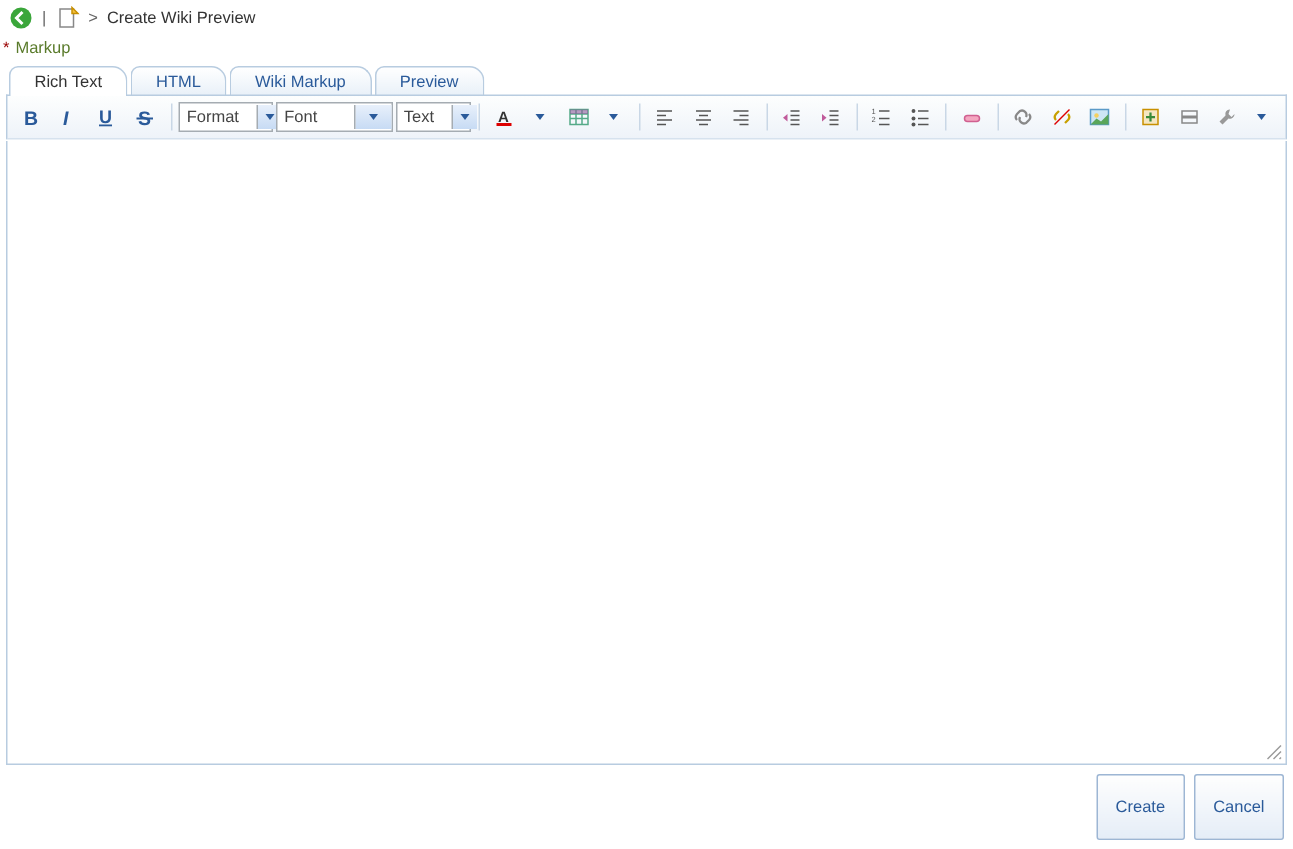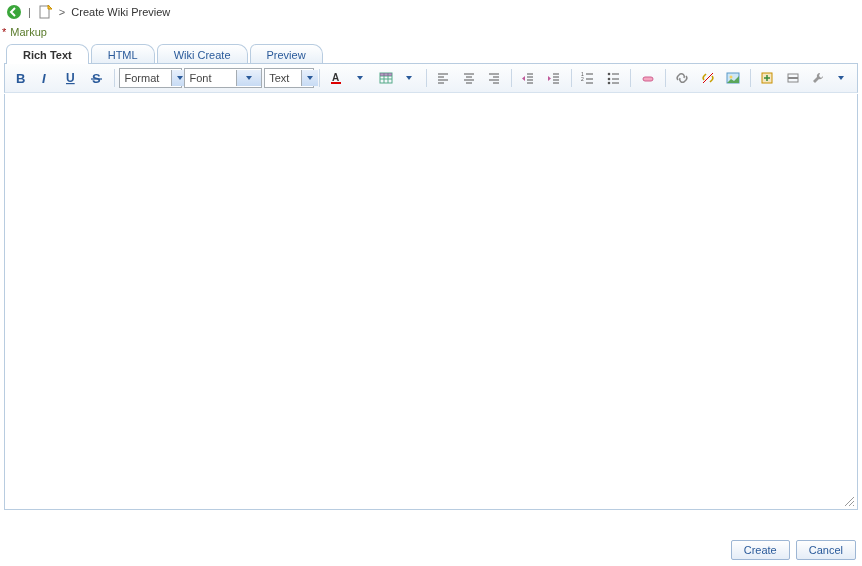"Rich Text" .tab.active { font-weight: bold -> normal }
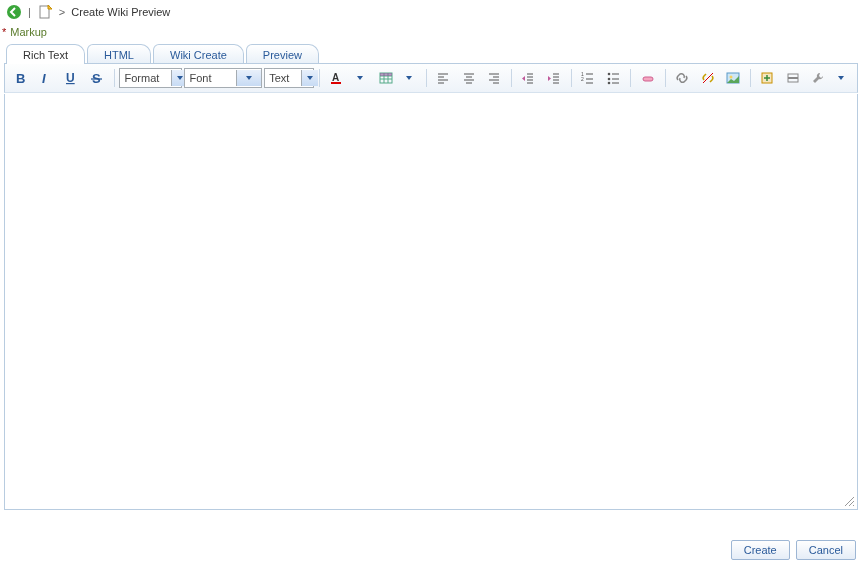"Wiki Create" div.tab { text: Create -> Markup }
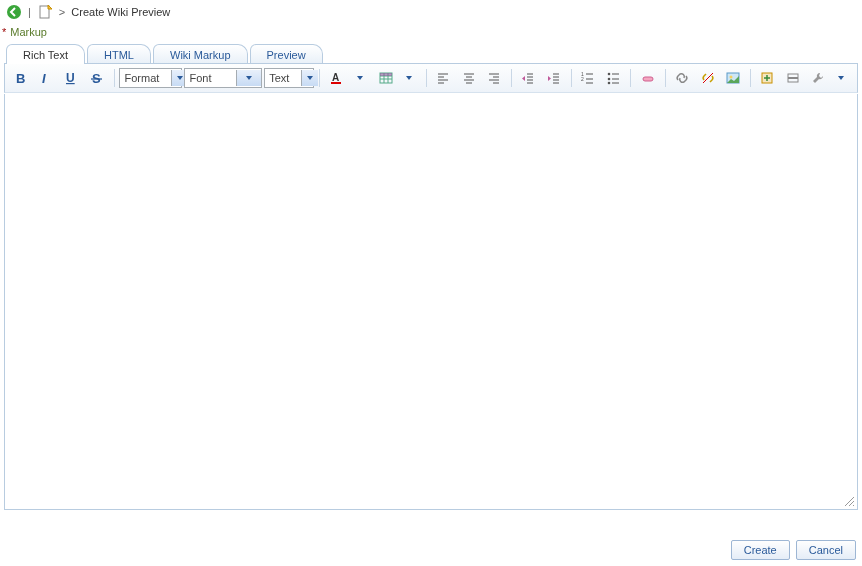"Create" .btn { padding: 3px 12px -> 15px 12px }
